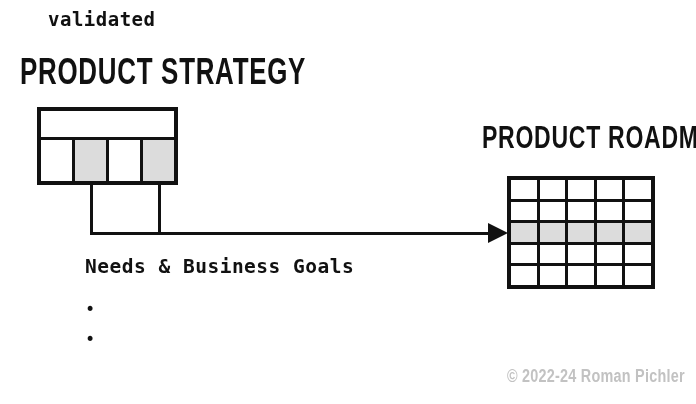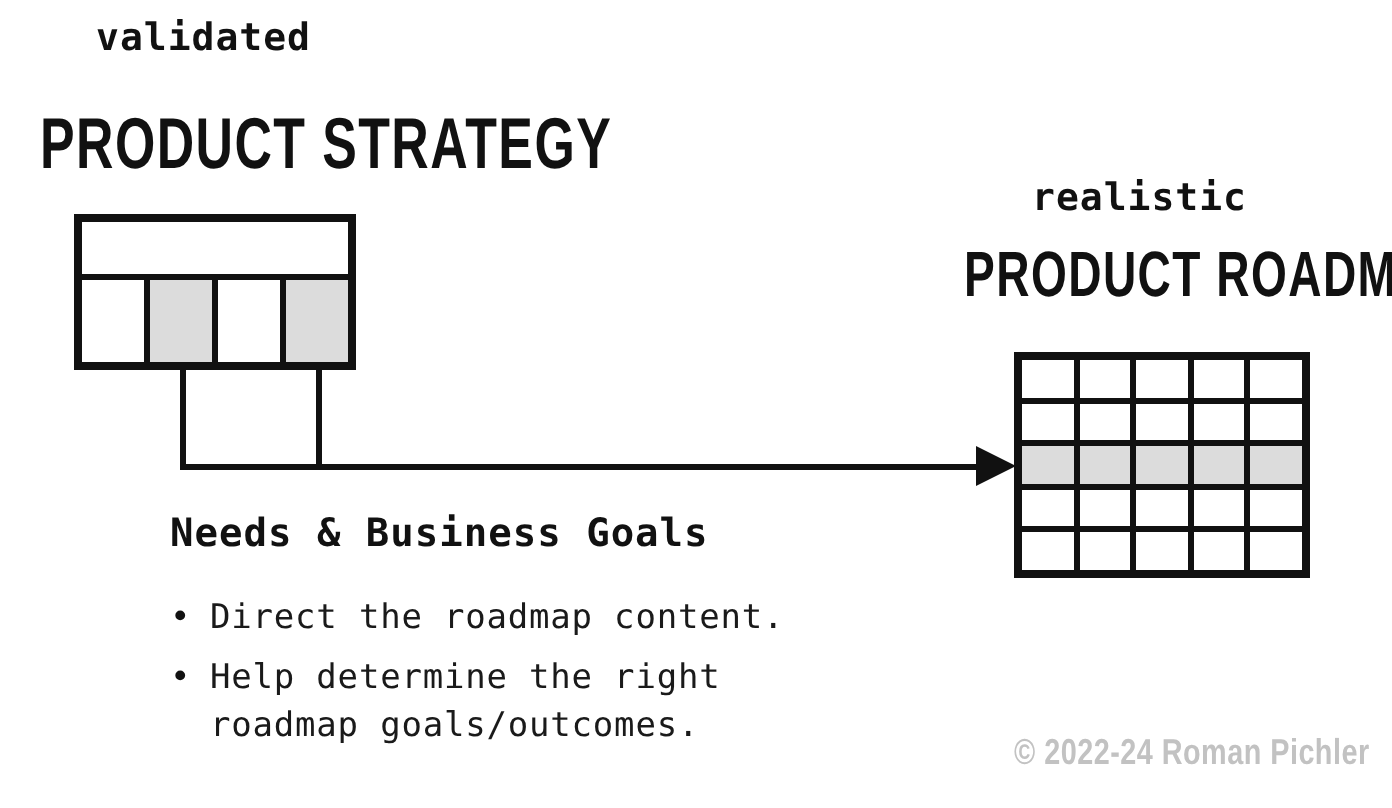"realistic" div.mono-label { html: <div>realistic</div> -> none }
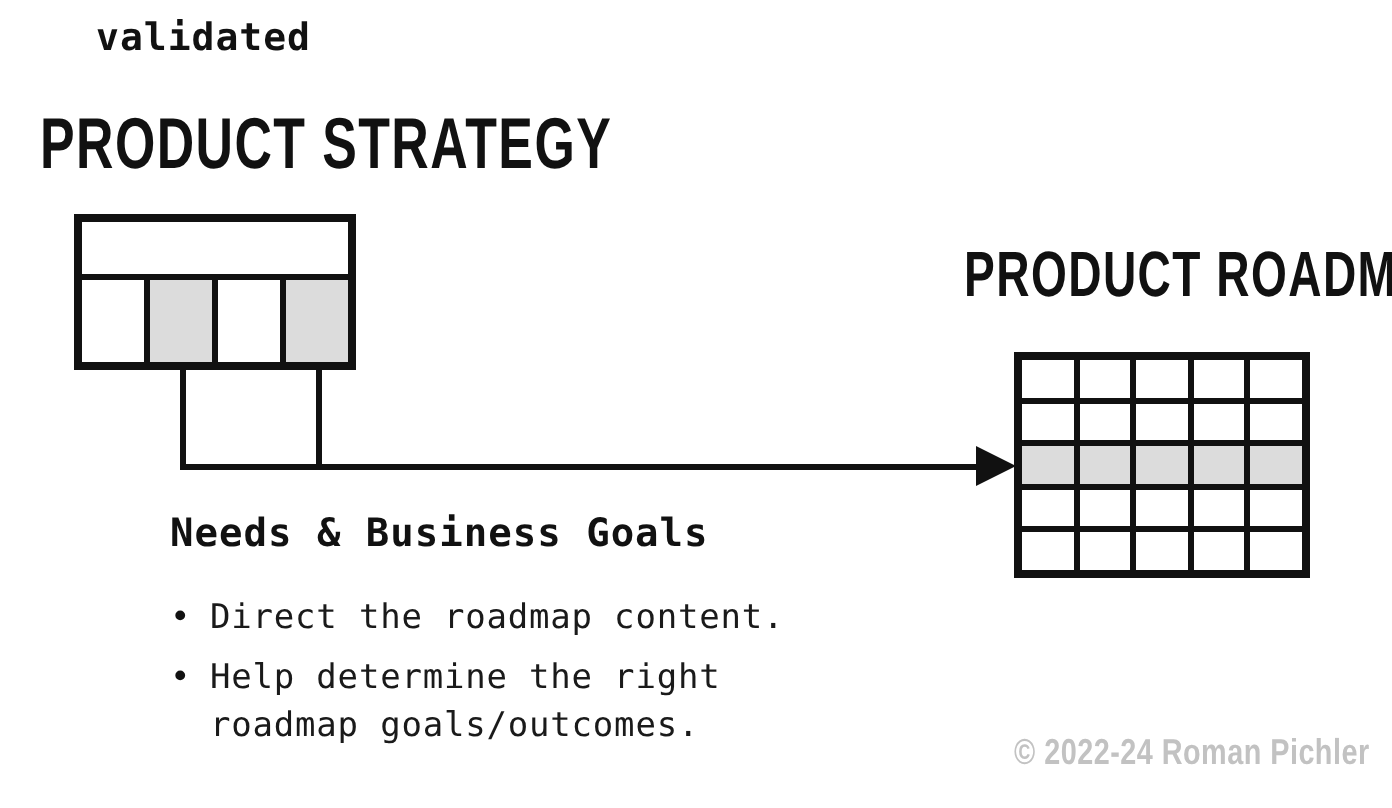"Direct the roadmap content." span.bullet-text { html: <span>Direct the roadmap content.</span> -> none }
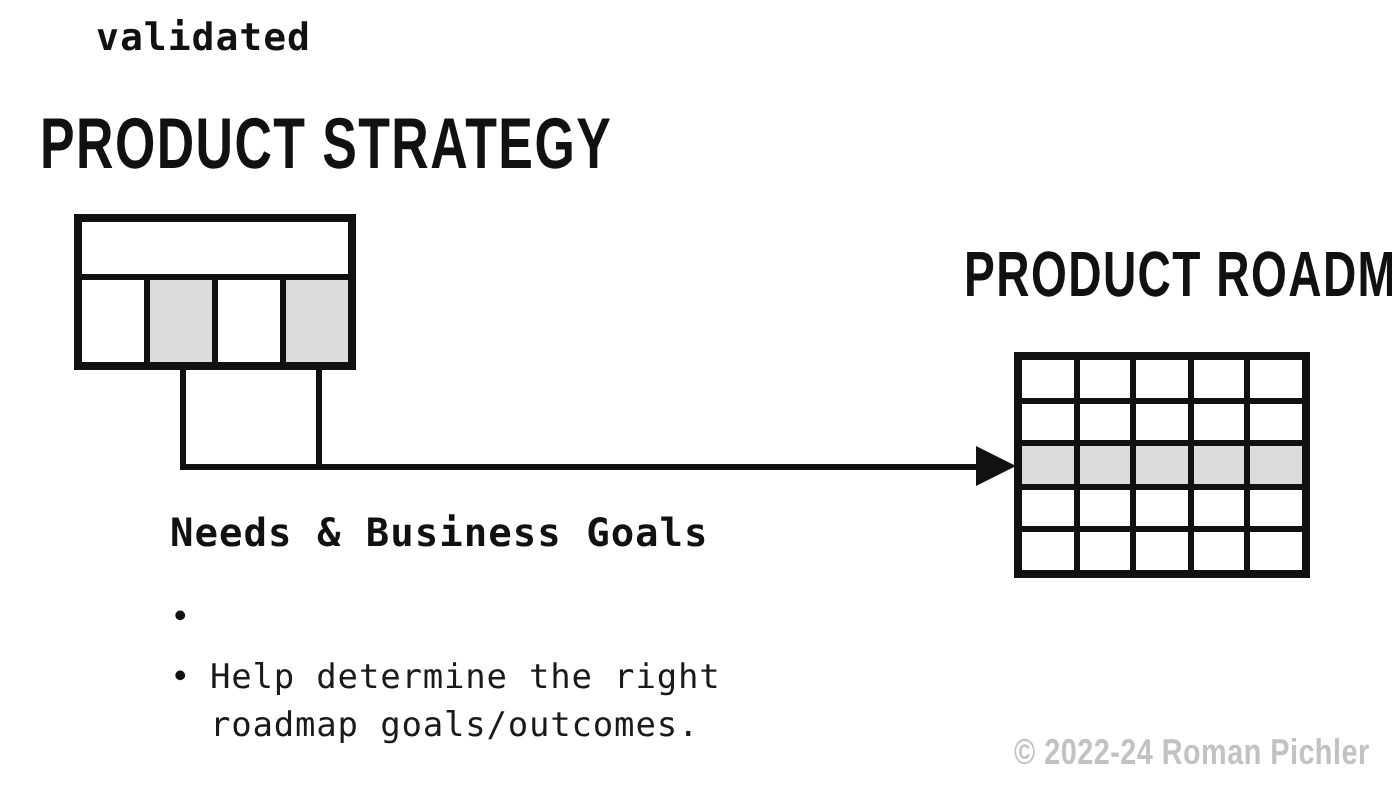"Help determine the right" span.bullet-text { html: <span>Help determine the right roadmap goals/outcomes.</span> -> none }
